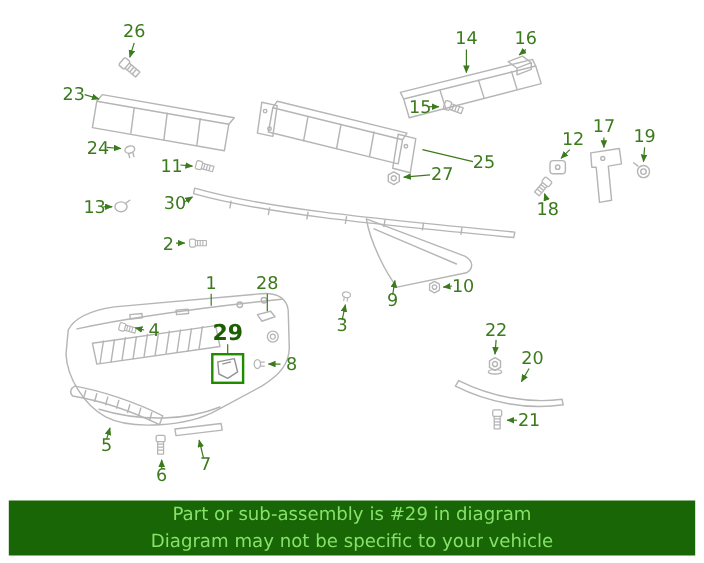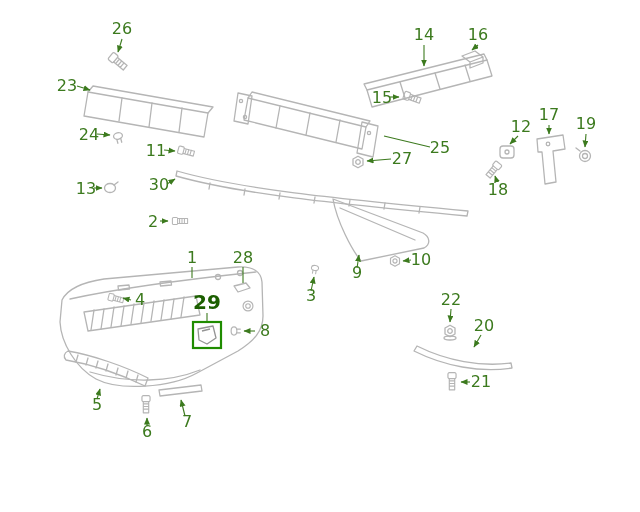"Part or sub-assembly is #29" div.banner { html: none -> <div> <div>Part or sub-assembly is #29 in diagram</div> <div>Diagram may not be specific to your vehicle</div> </div> }
